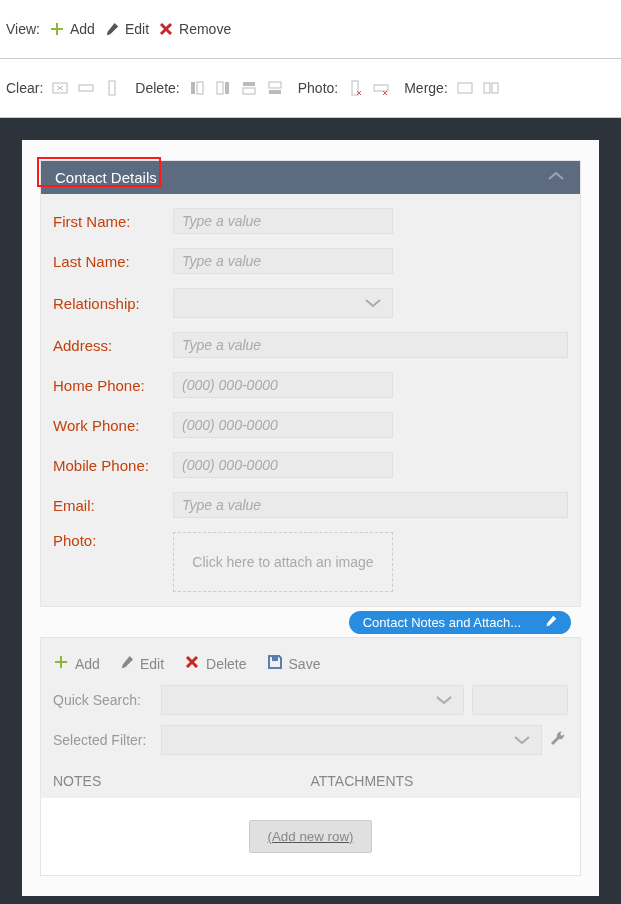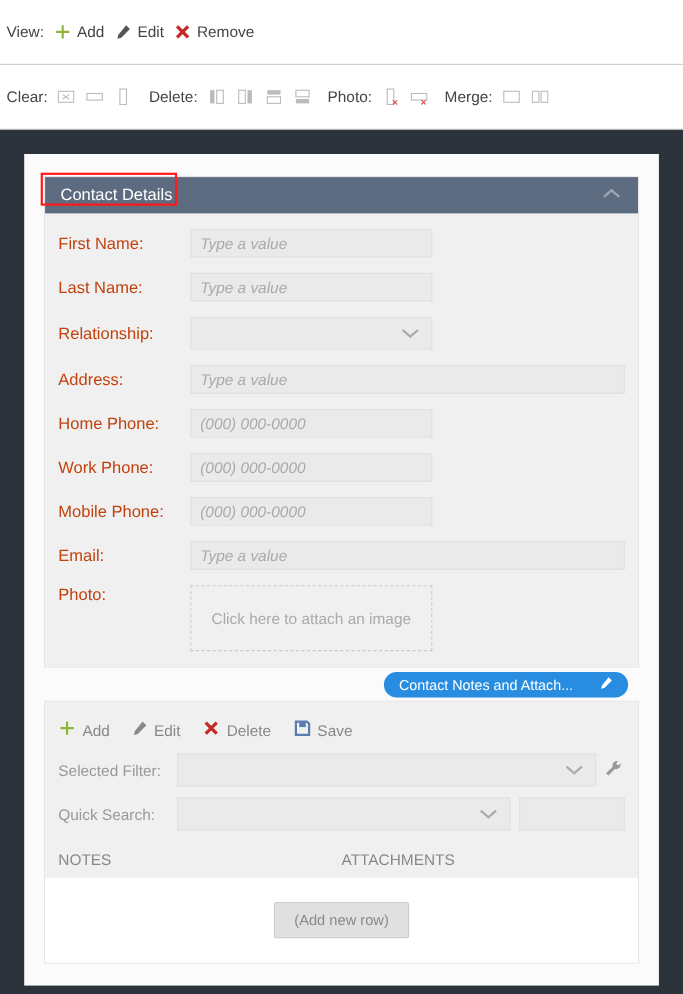"Selected Filter:" div.filter-row { order: before "Quick Search:" -> after "Quick Search:" }
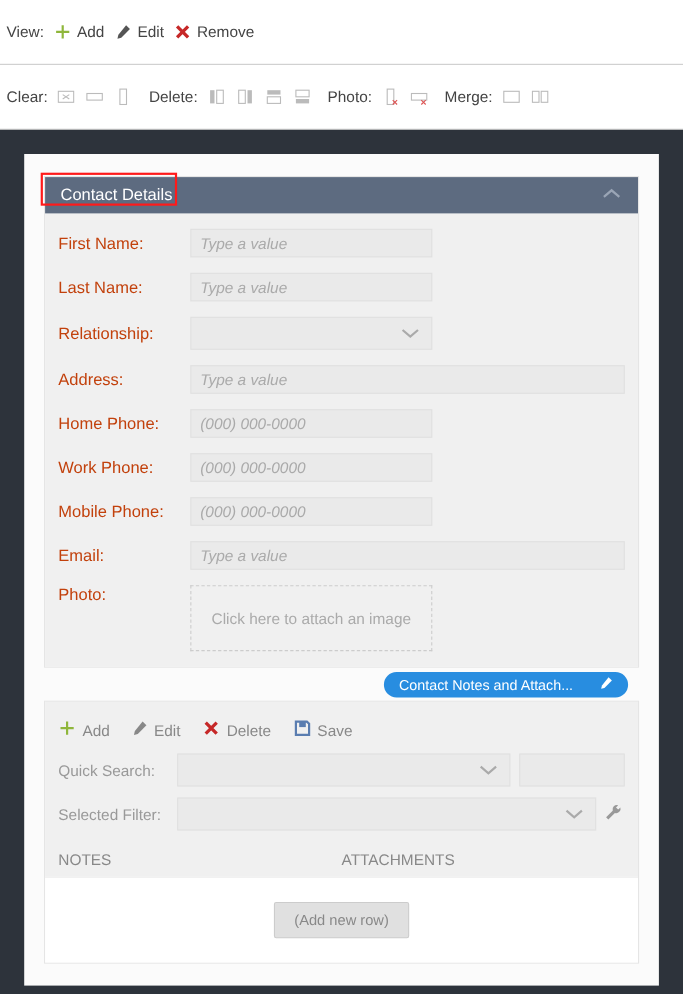"(Add new row)" .grid-body { text-decoration: none -> underline }
